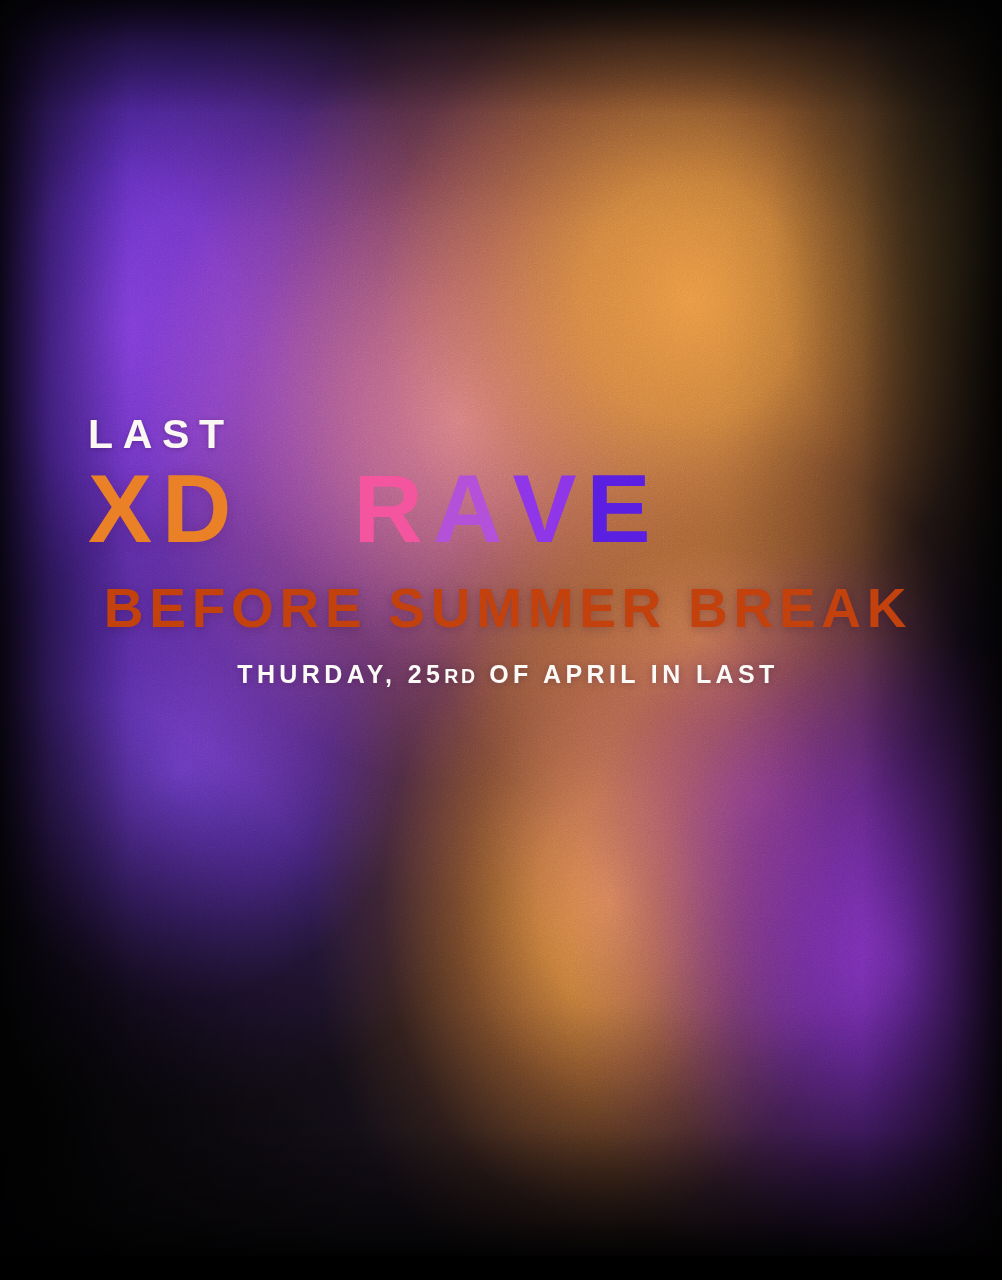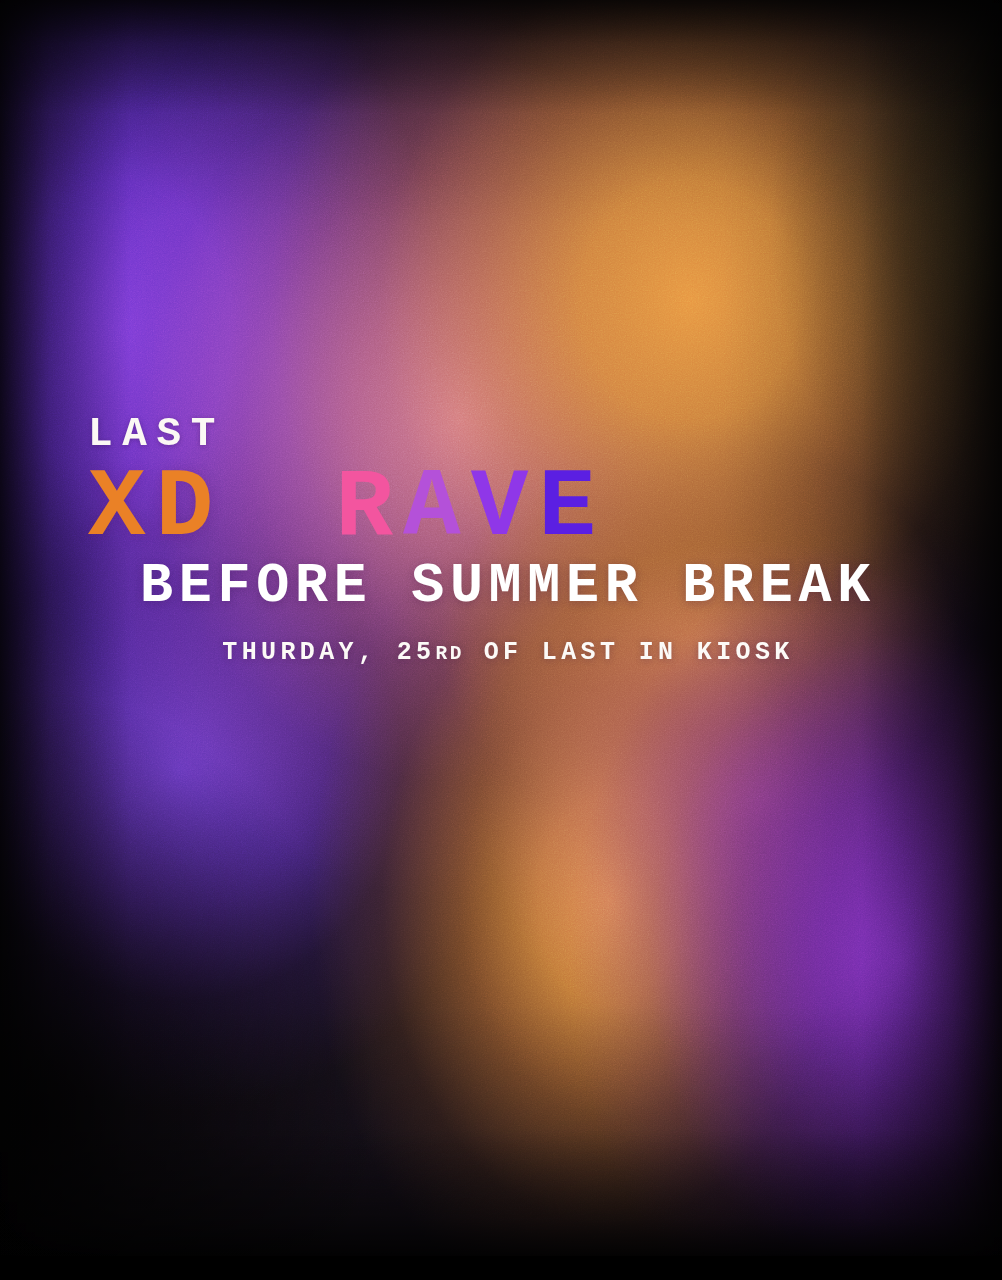"LAST" #poster { font-family: Liberation Mono, monospace -> none }
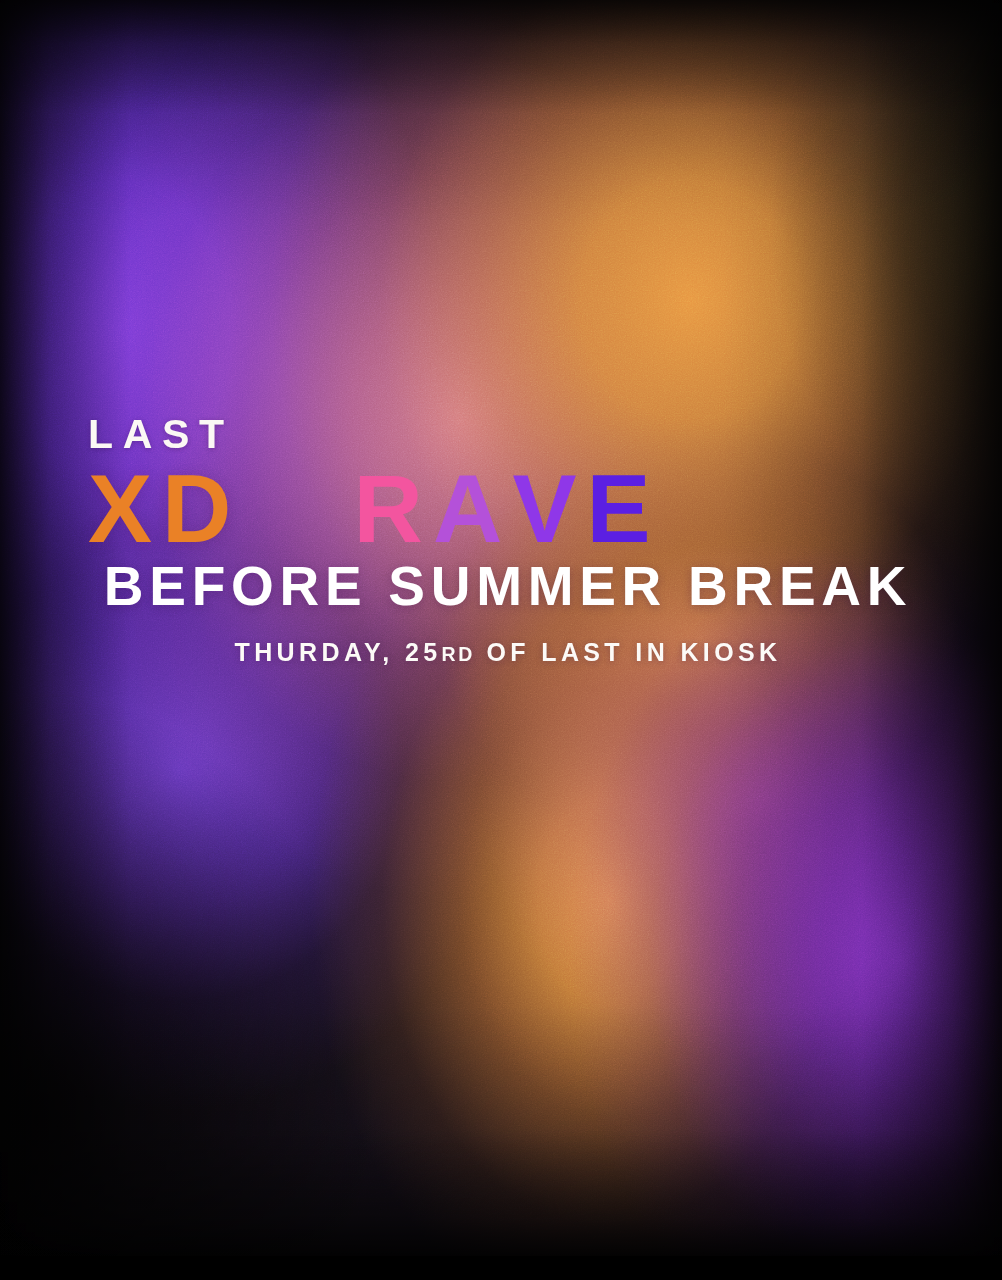"BEFORE SUMMER BREAK" #line-sub { color: #ffffff -> #c2410c; margin-top: none -> 22px }
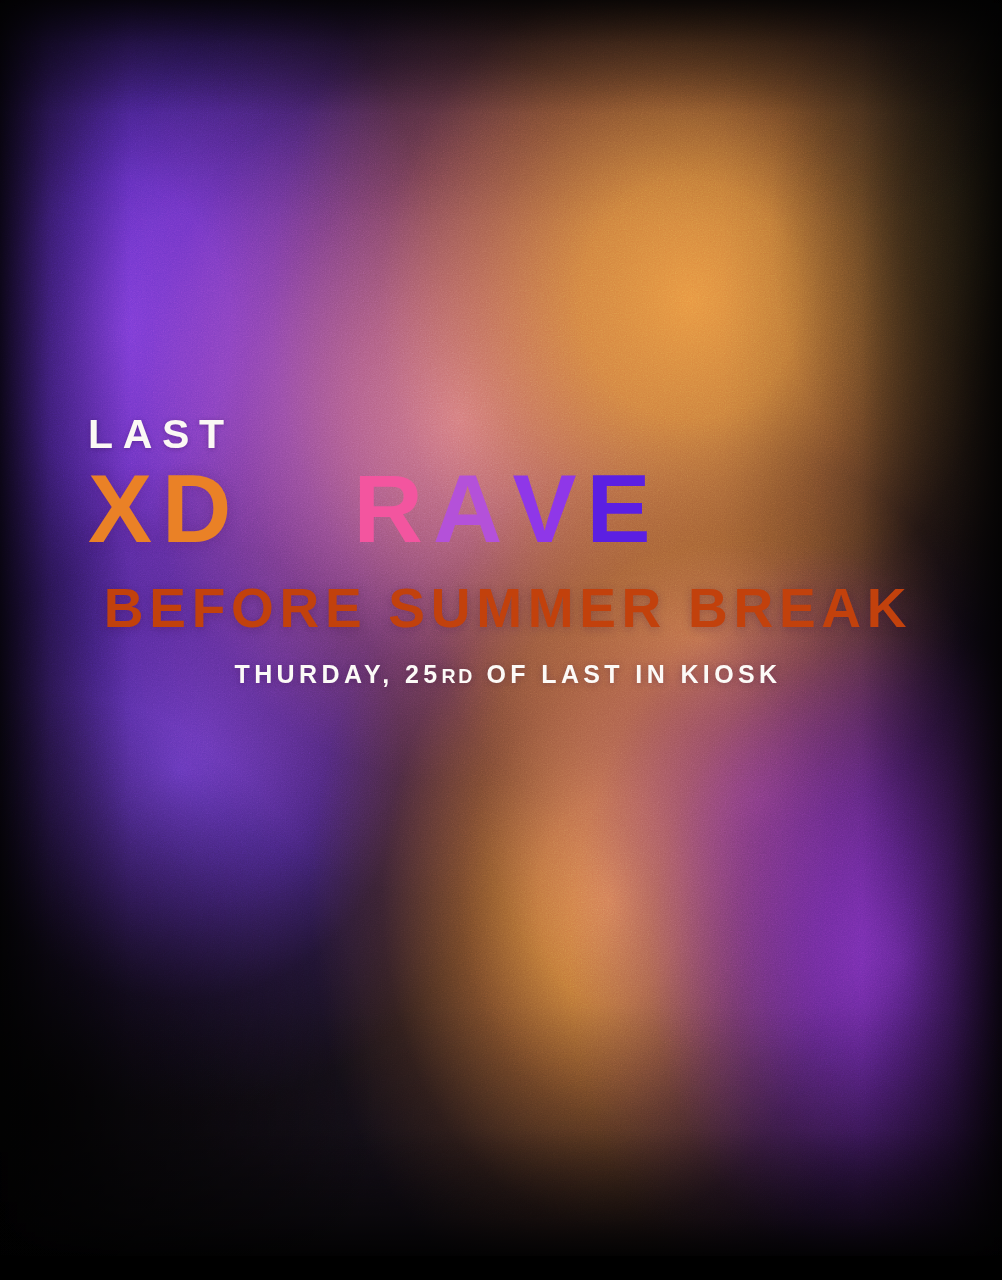"OF LAST IN KIOSK" span { text: LAST IN KIOSK -> APRIL IN LAST }
